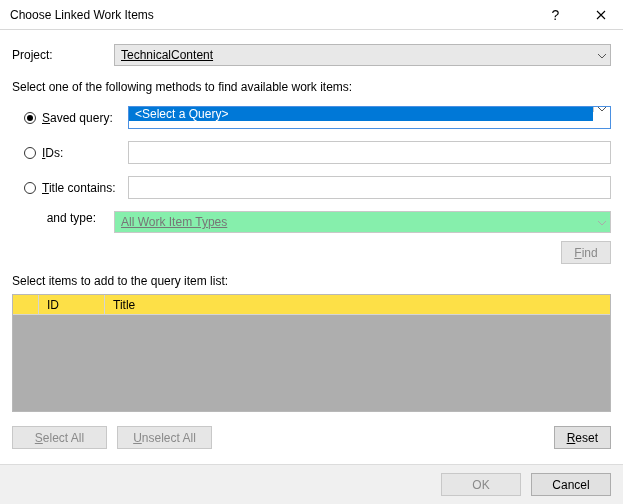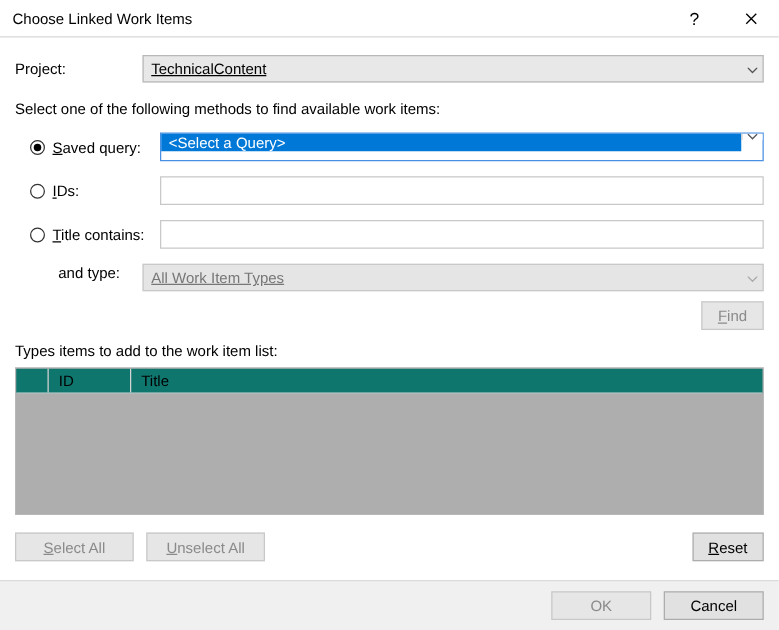"All Work Item Types" .combo.disabled { background: #e5e5e5 -> #86efac }
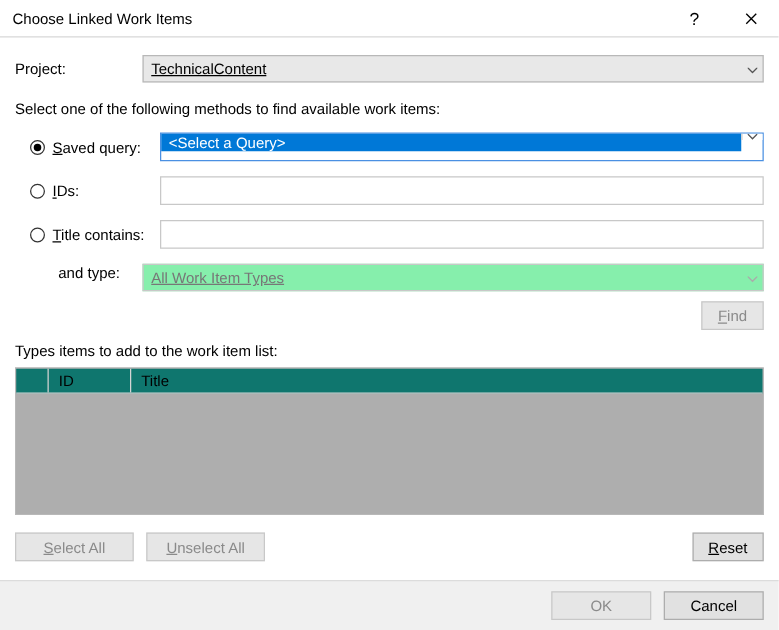"Types items to add to" div.list-label { text: Types items to add to the work -> Select items to add to the query }
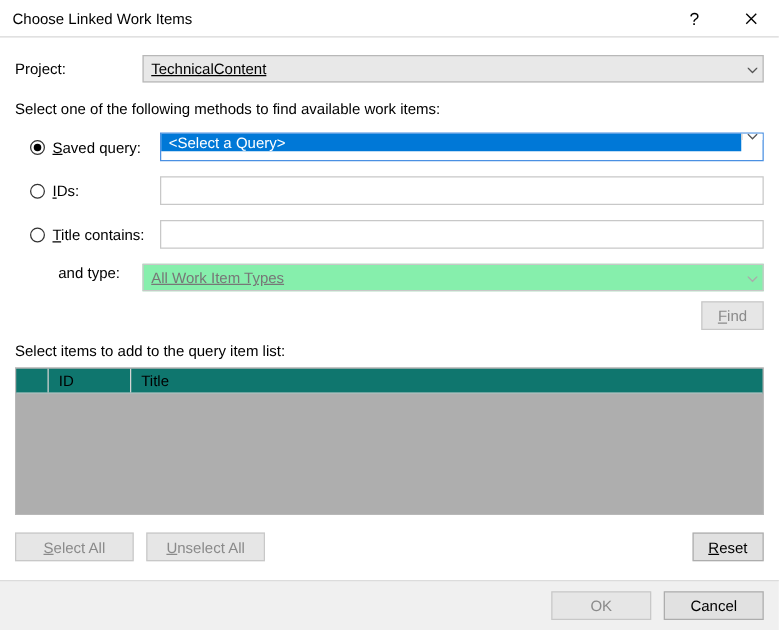"ID" .grid-header { background: #0f766e -> #fde047 }
